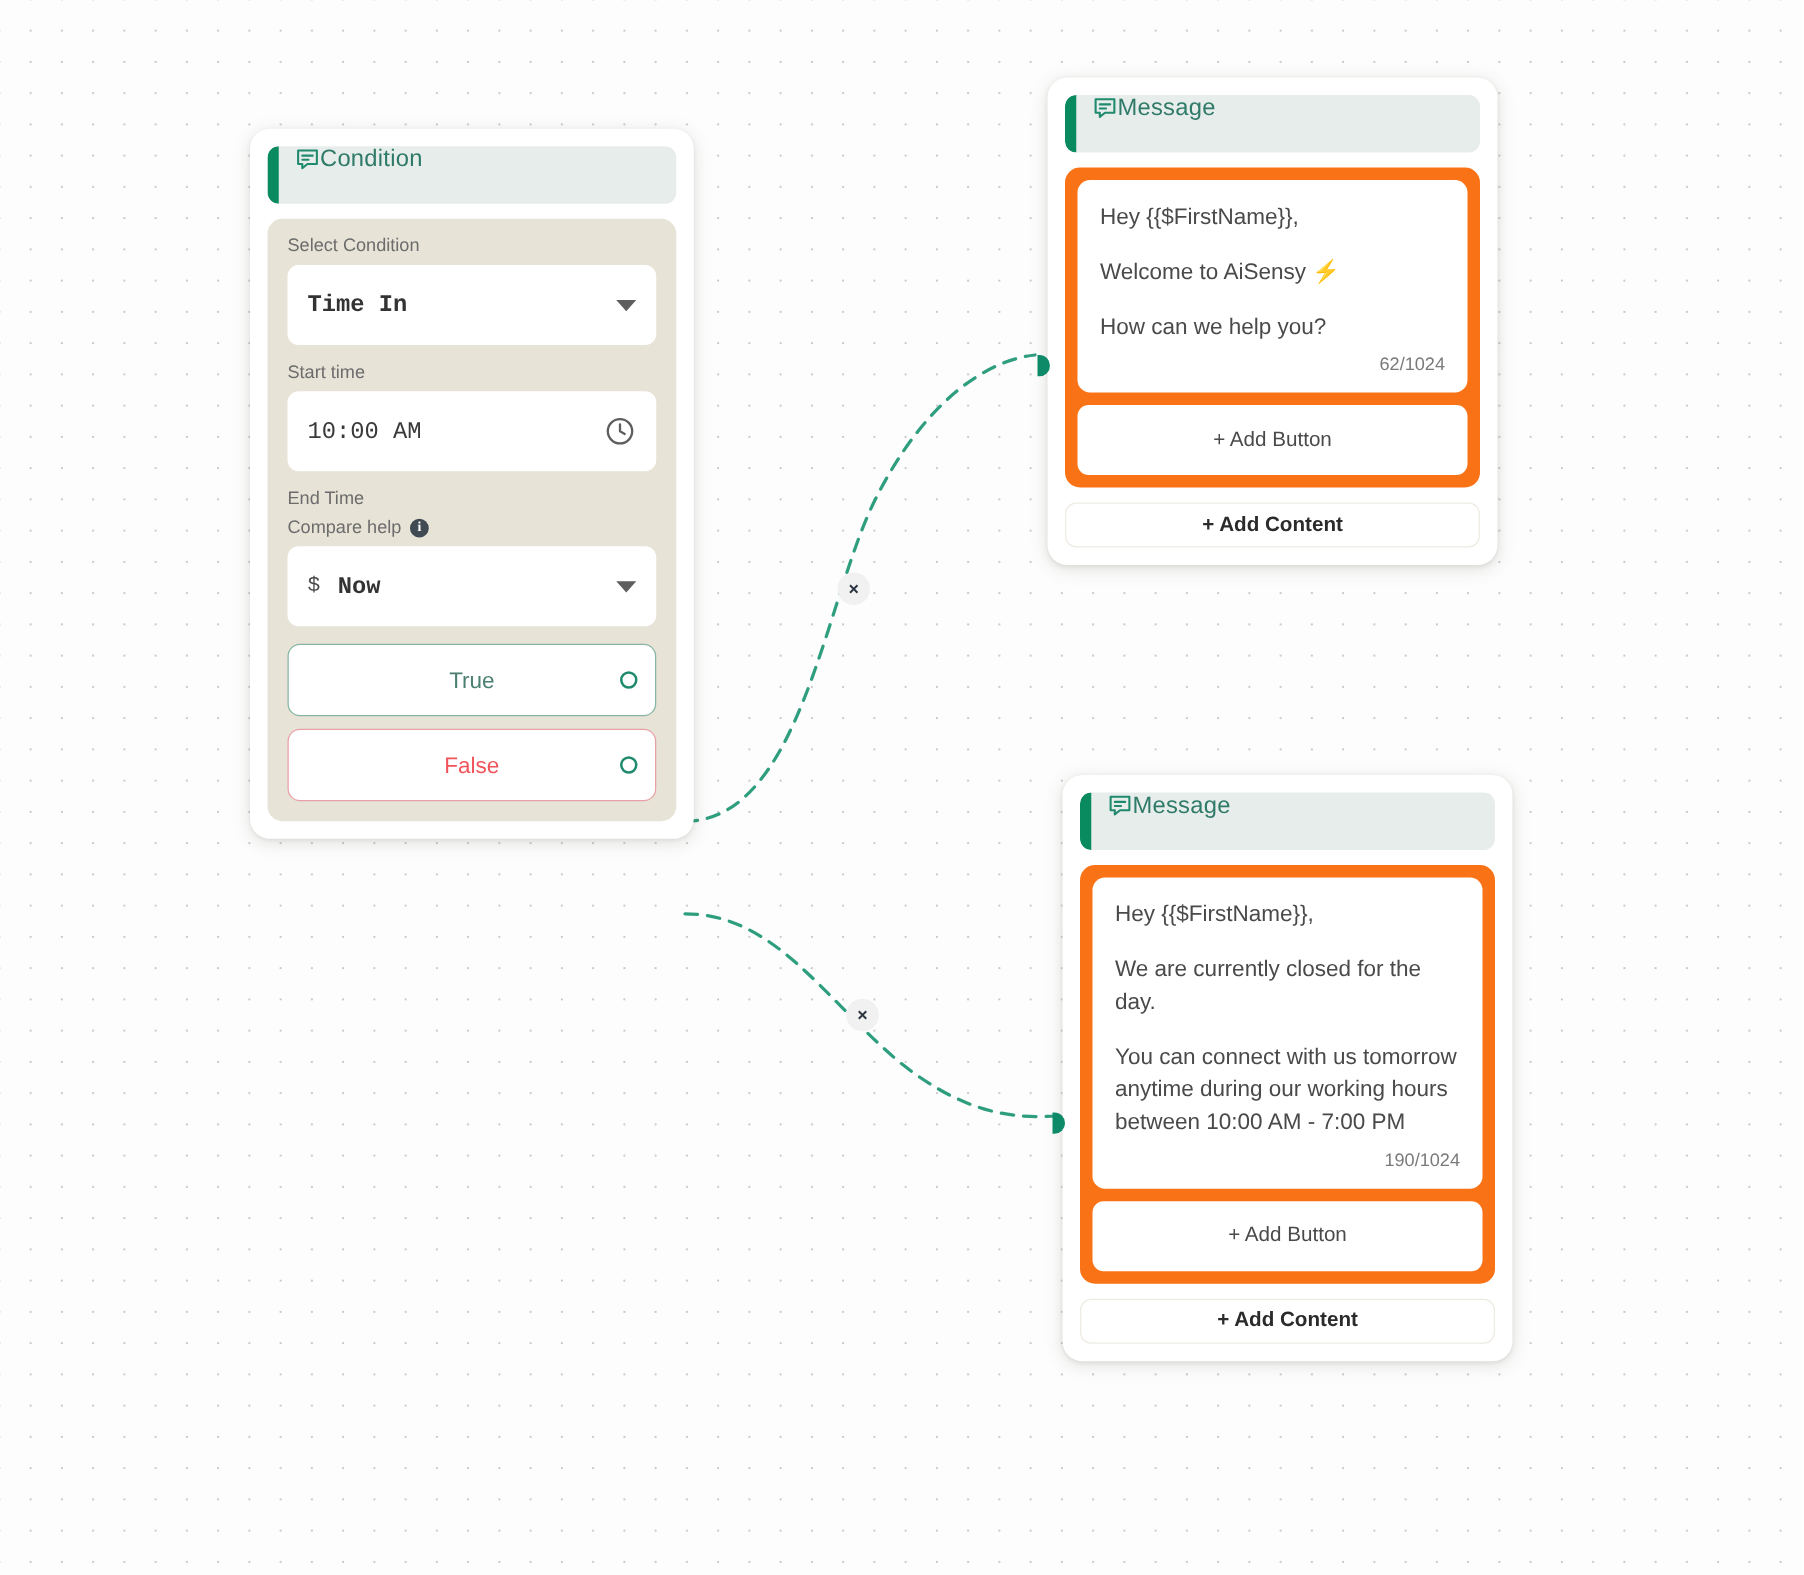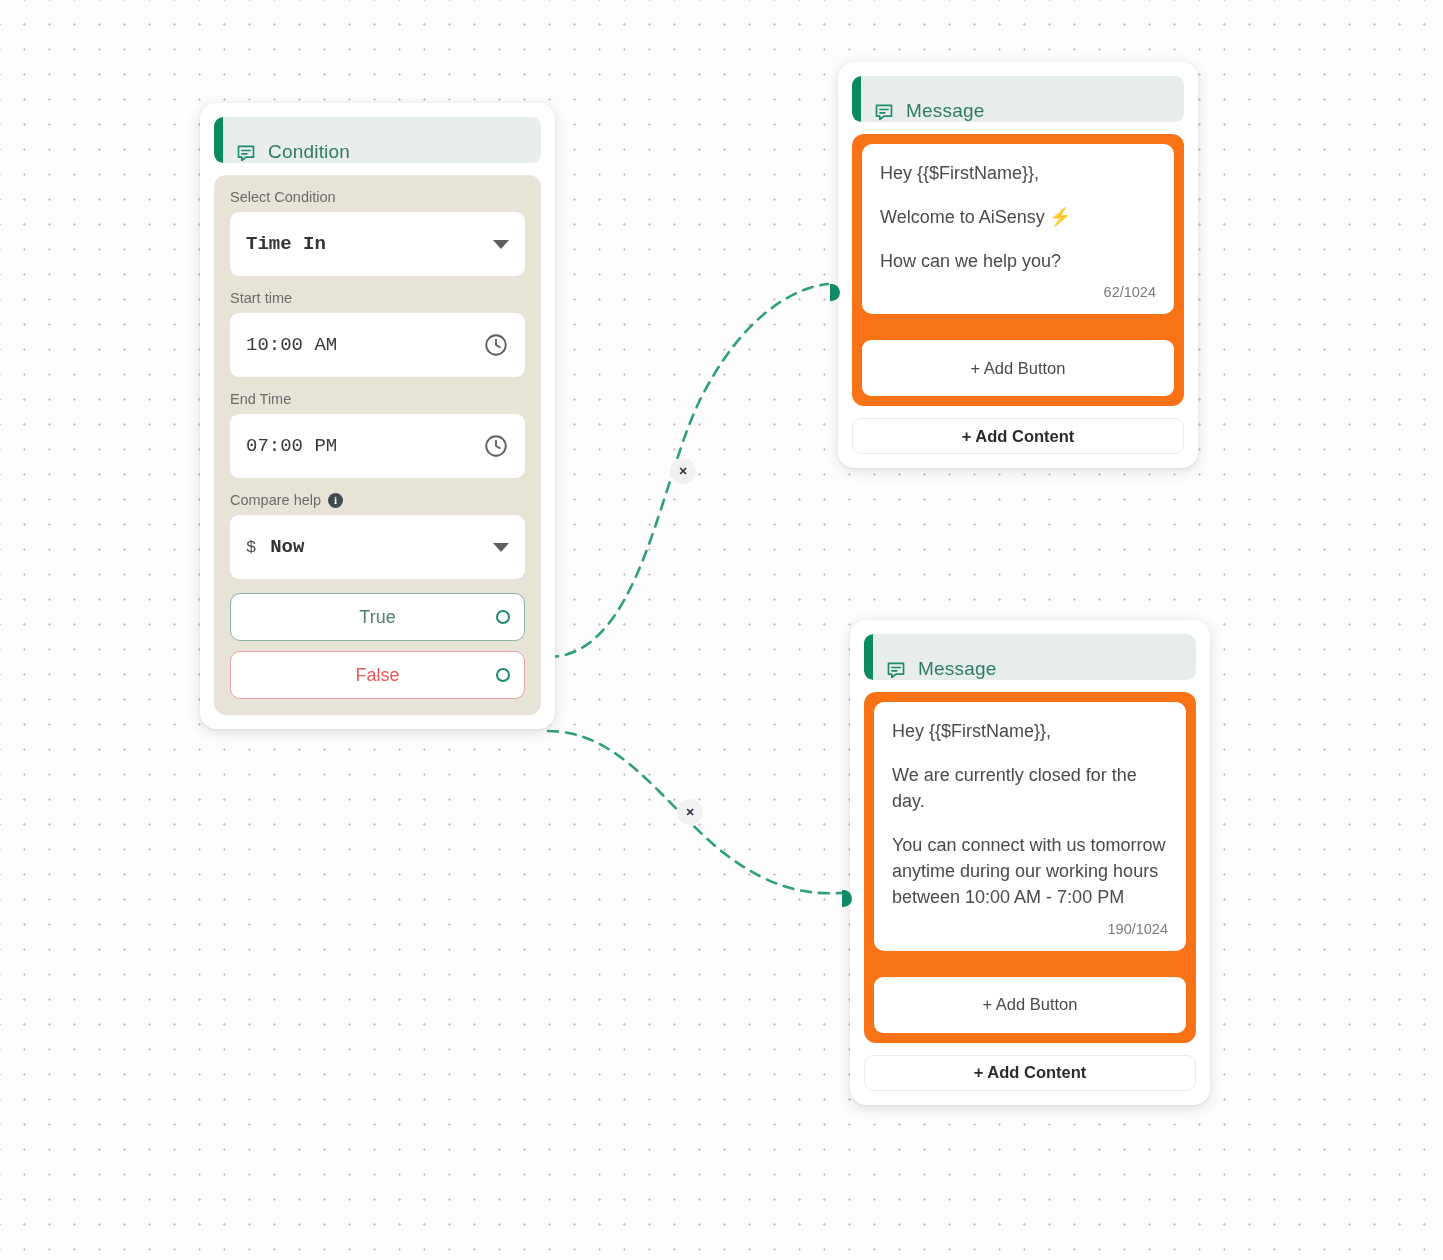"Message" .node-header { align-items: flex-end -> flex-start; gap: 12px -> none }
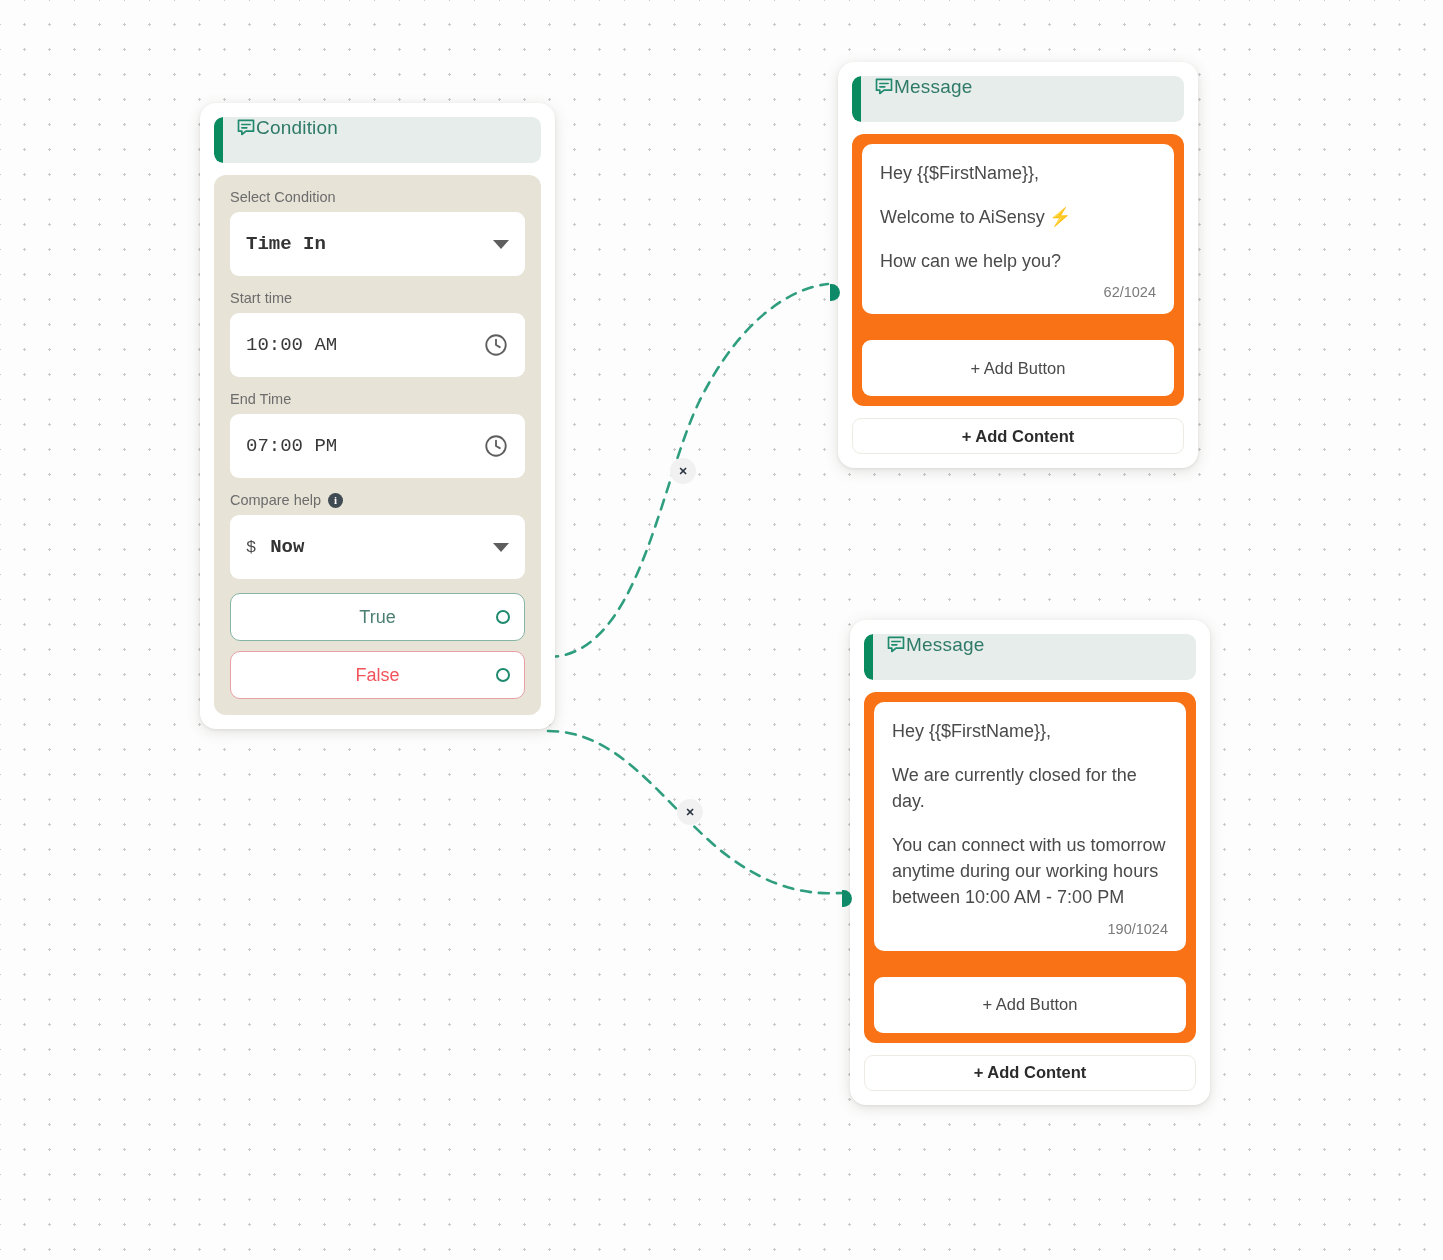"+ Add Button" .add-button { margin-top: 26px -> 10px }
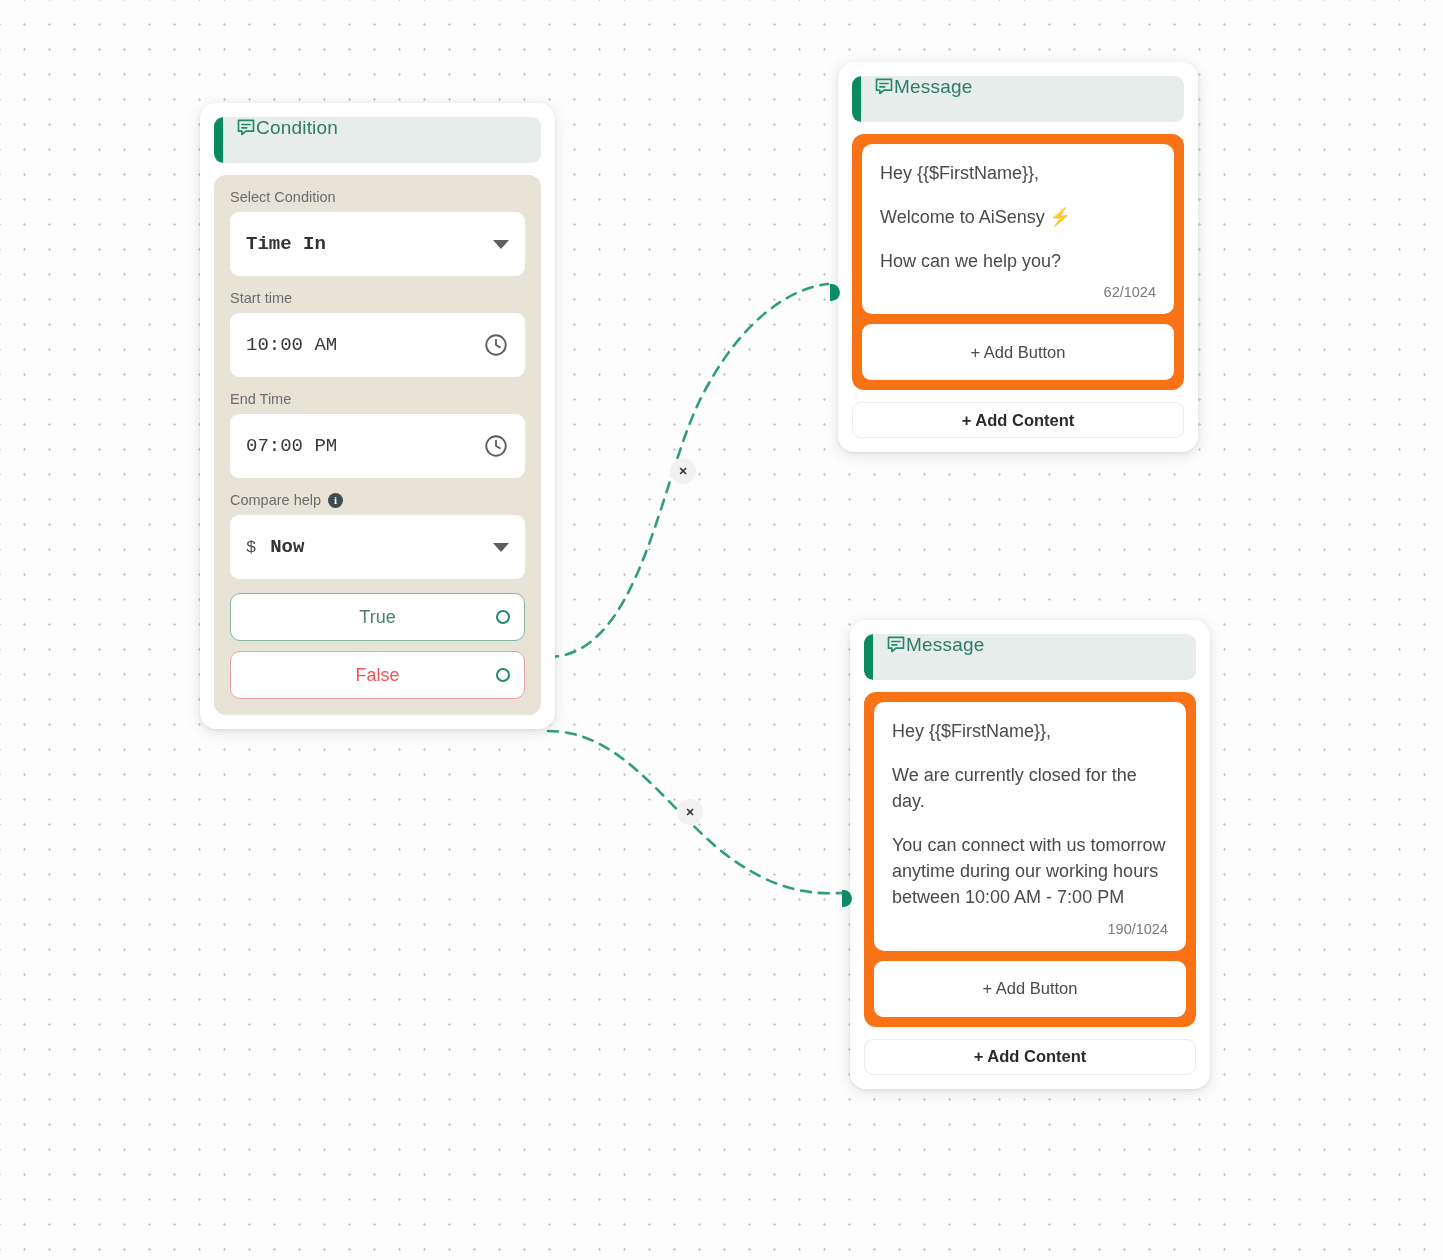"07:00 PM" div.field-box { html: <div> <span>07:00 PM</span> <span> <svg> <circle></circle> <polyline></polyline> </svg> </span> </div> -> none }
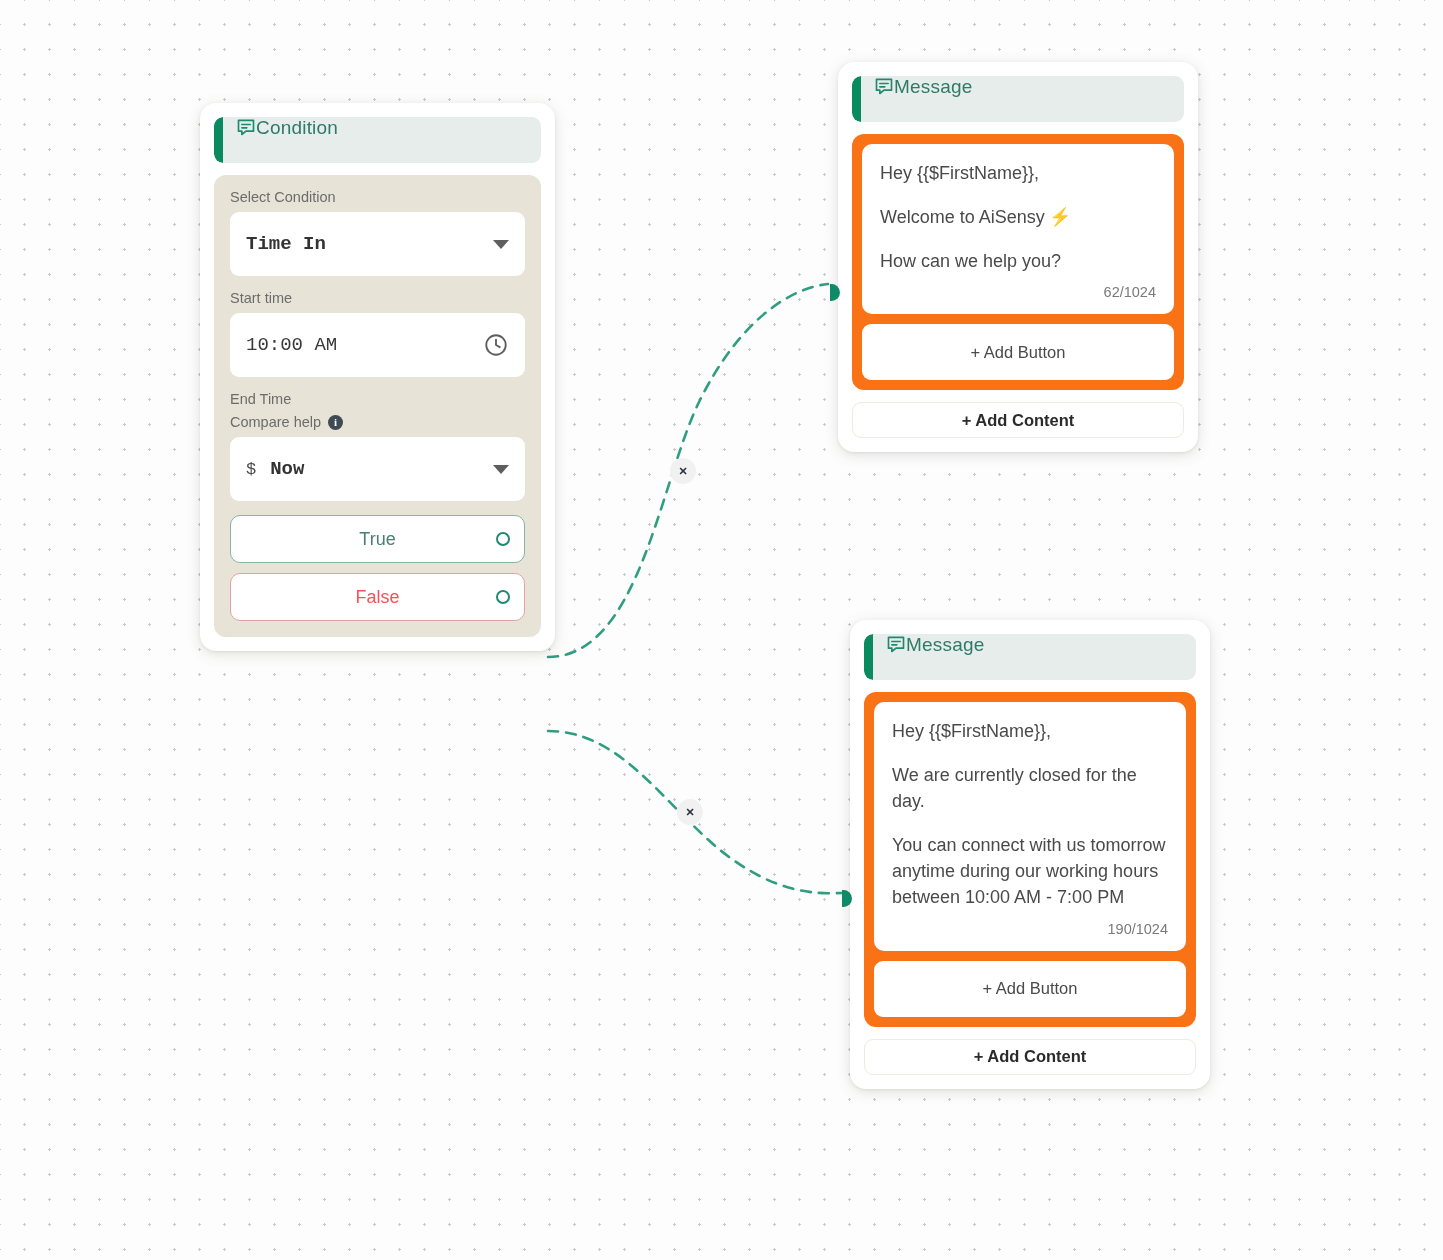"True" .branch-btn { height: 48px -> 58px }
